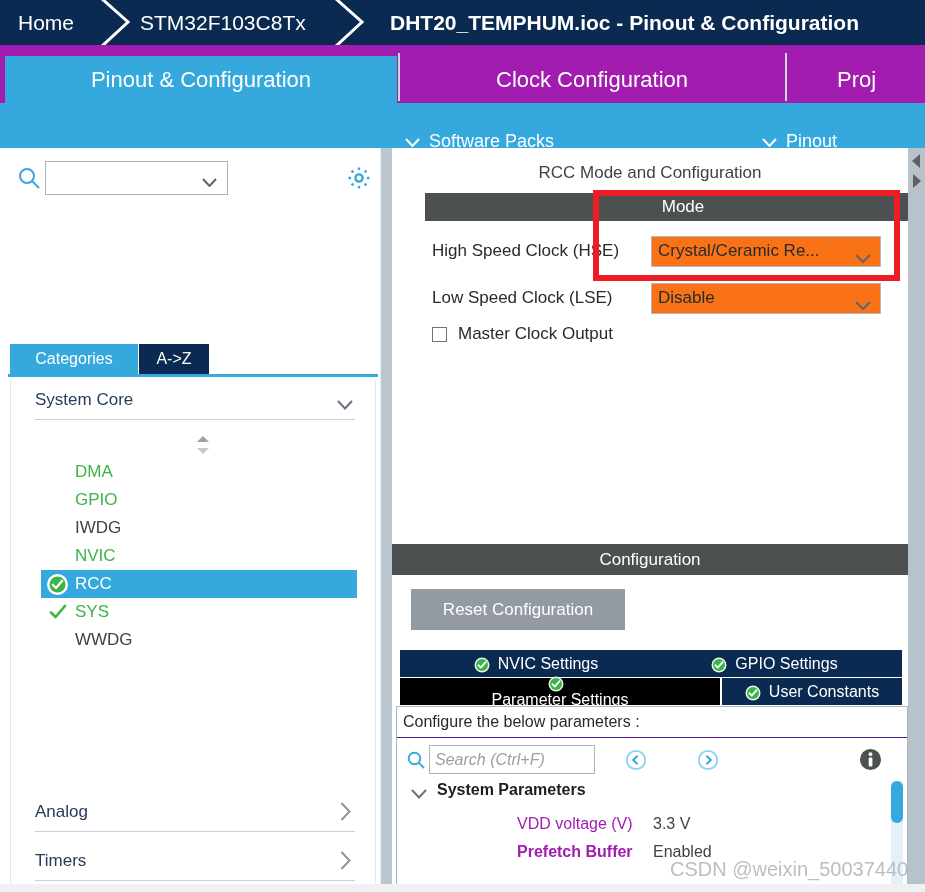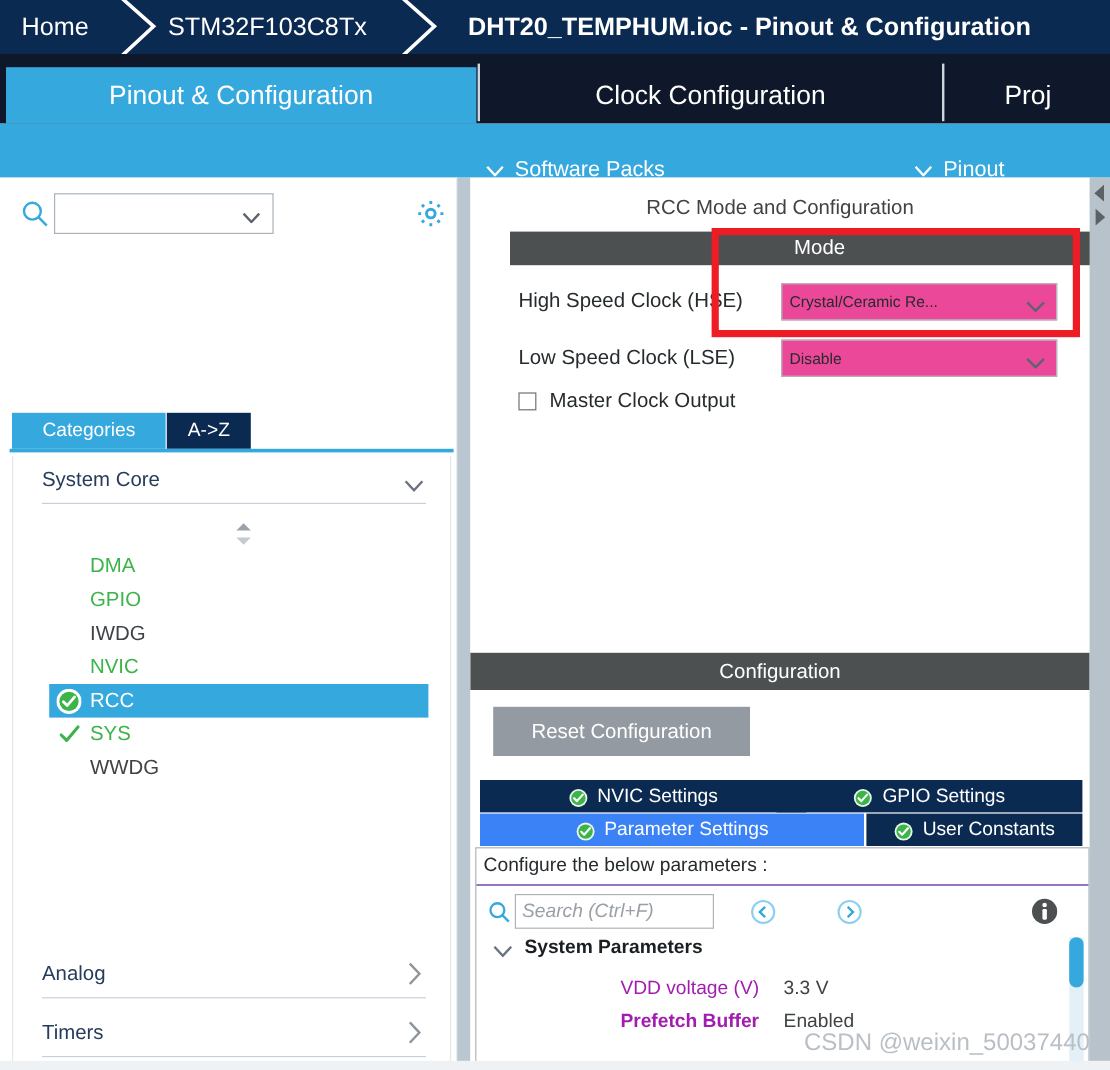"Pinout & Configuration" .tabbar { background: #0f172a -> #a21caf }
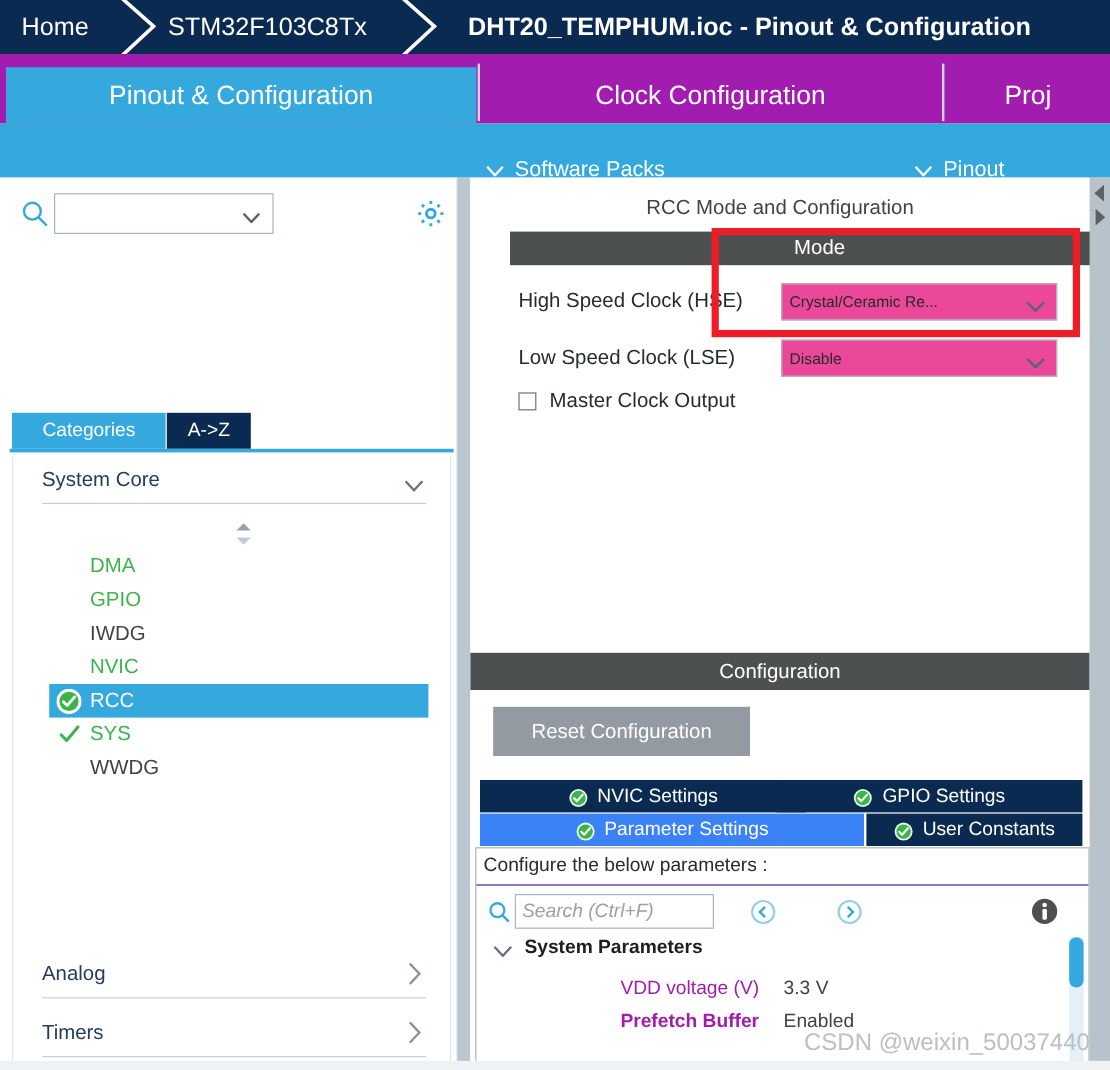"Crystal/Ceramic Re..." .field-select { background: #ec4899 -> #f97316; font-size: 13px -> 17px }
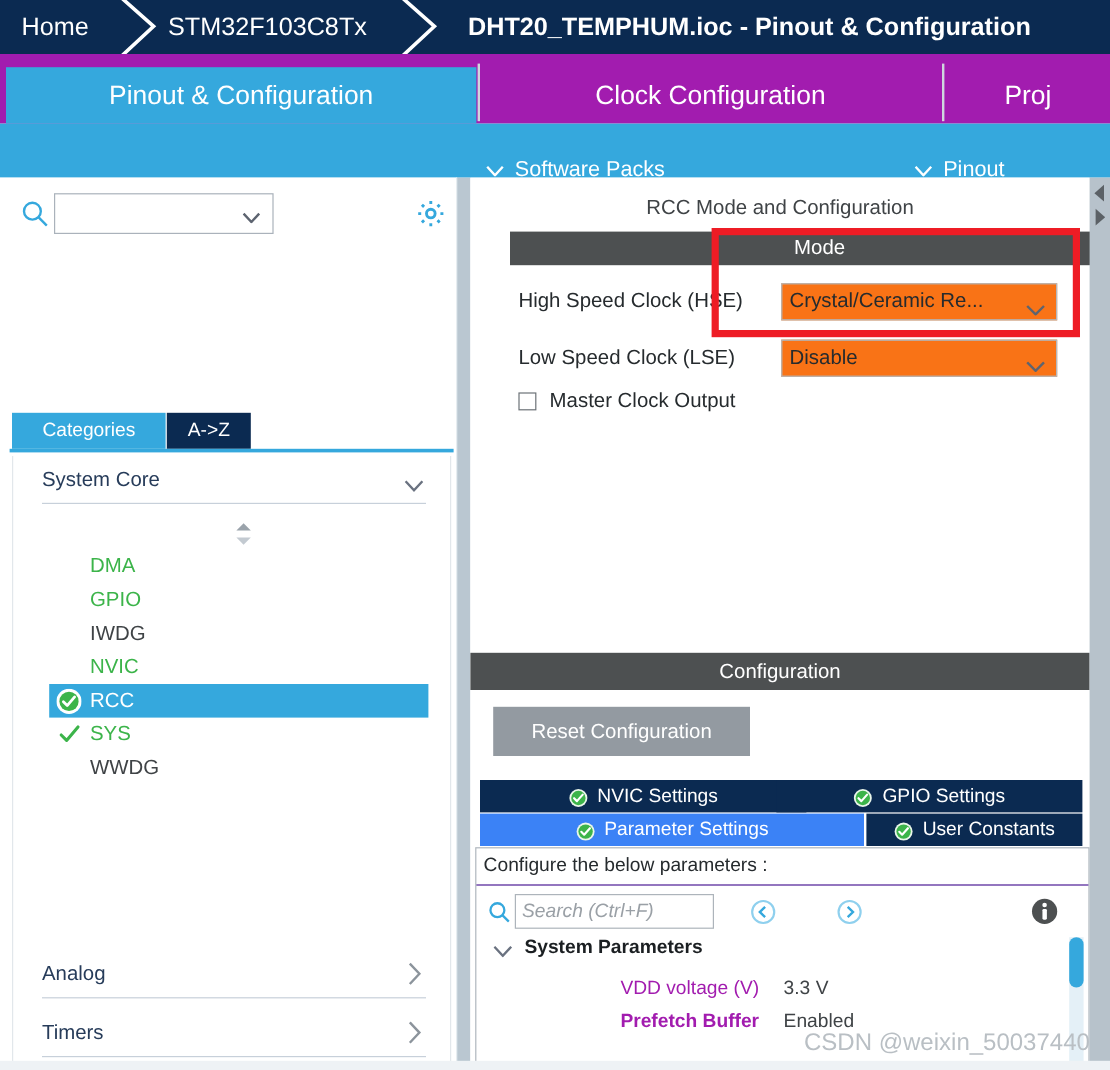"Parameter Settings" .cfg-tab.active { background: #3b82f6 -> #000000; flex-direction: none -> column }
